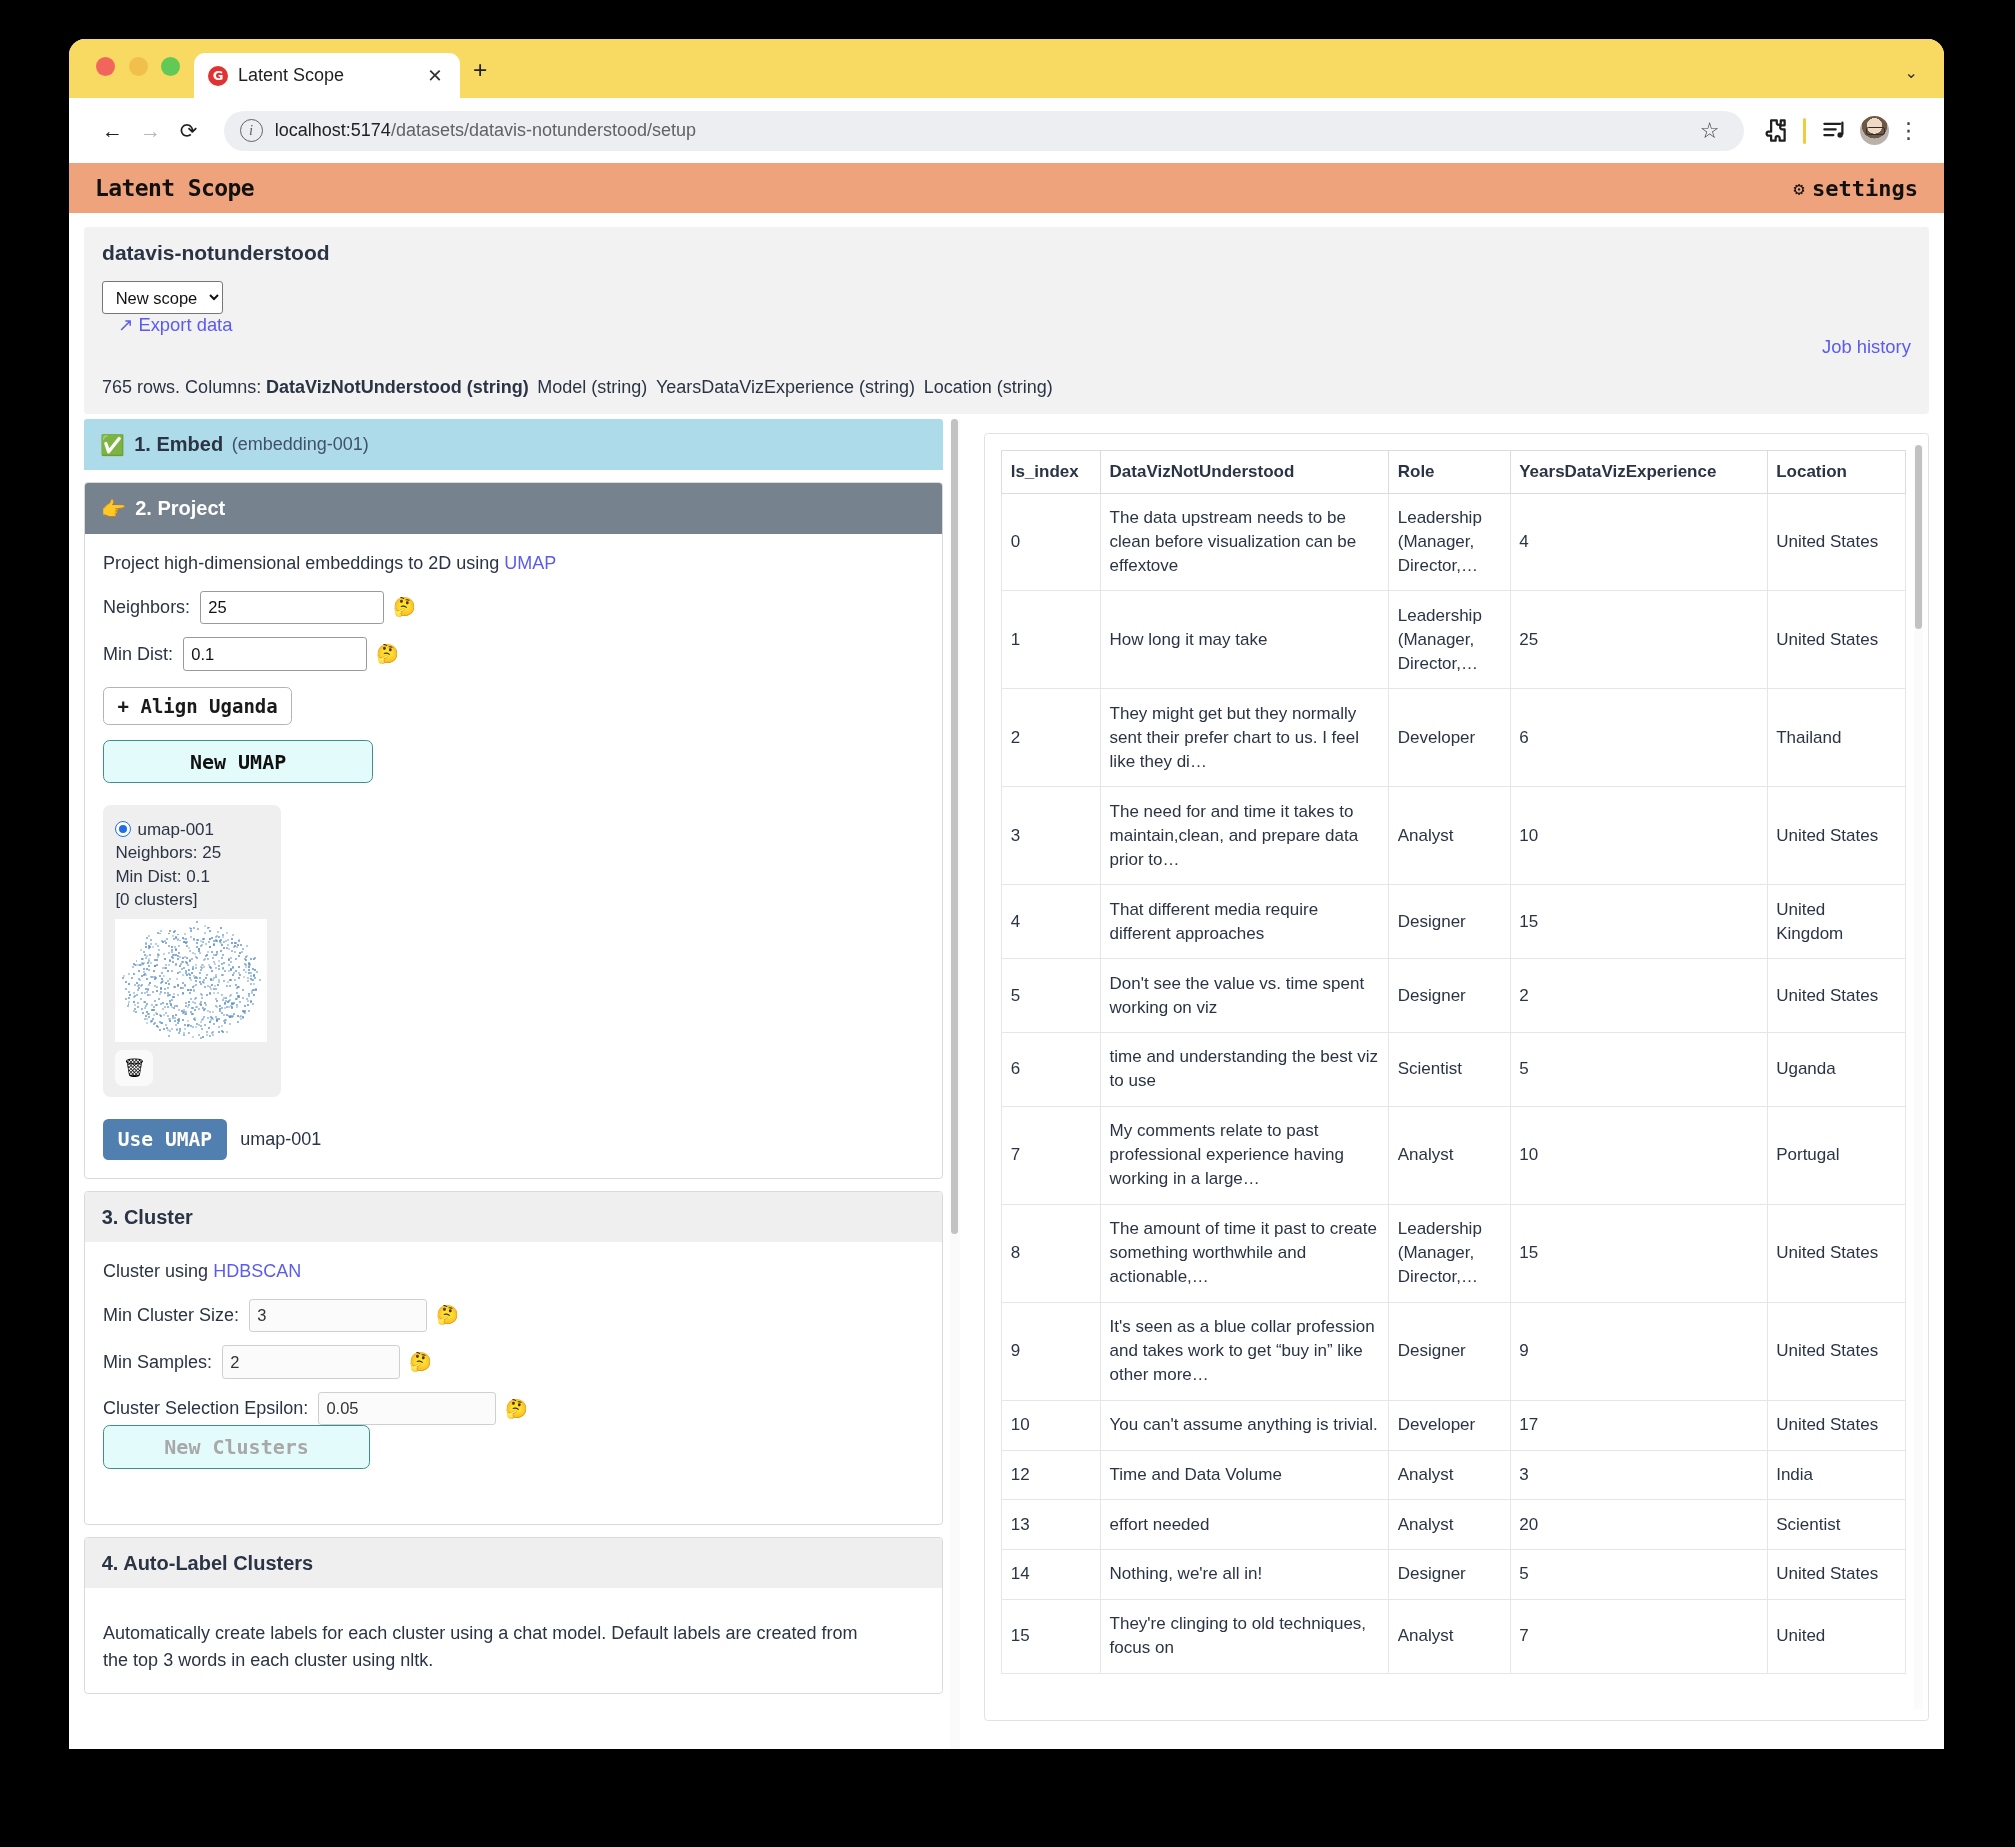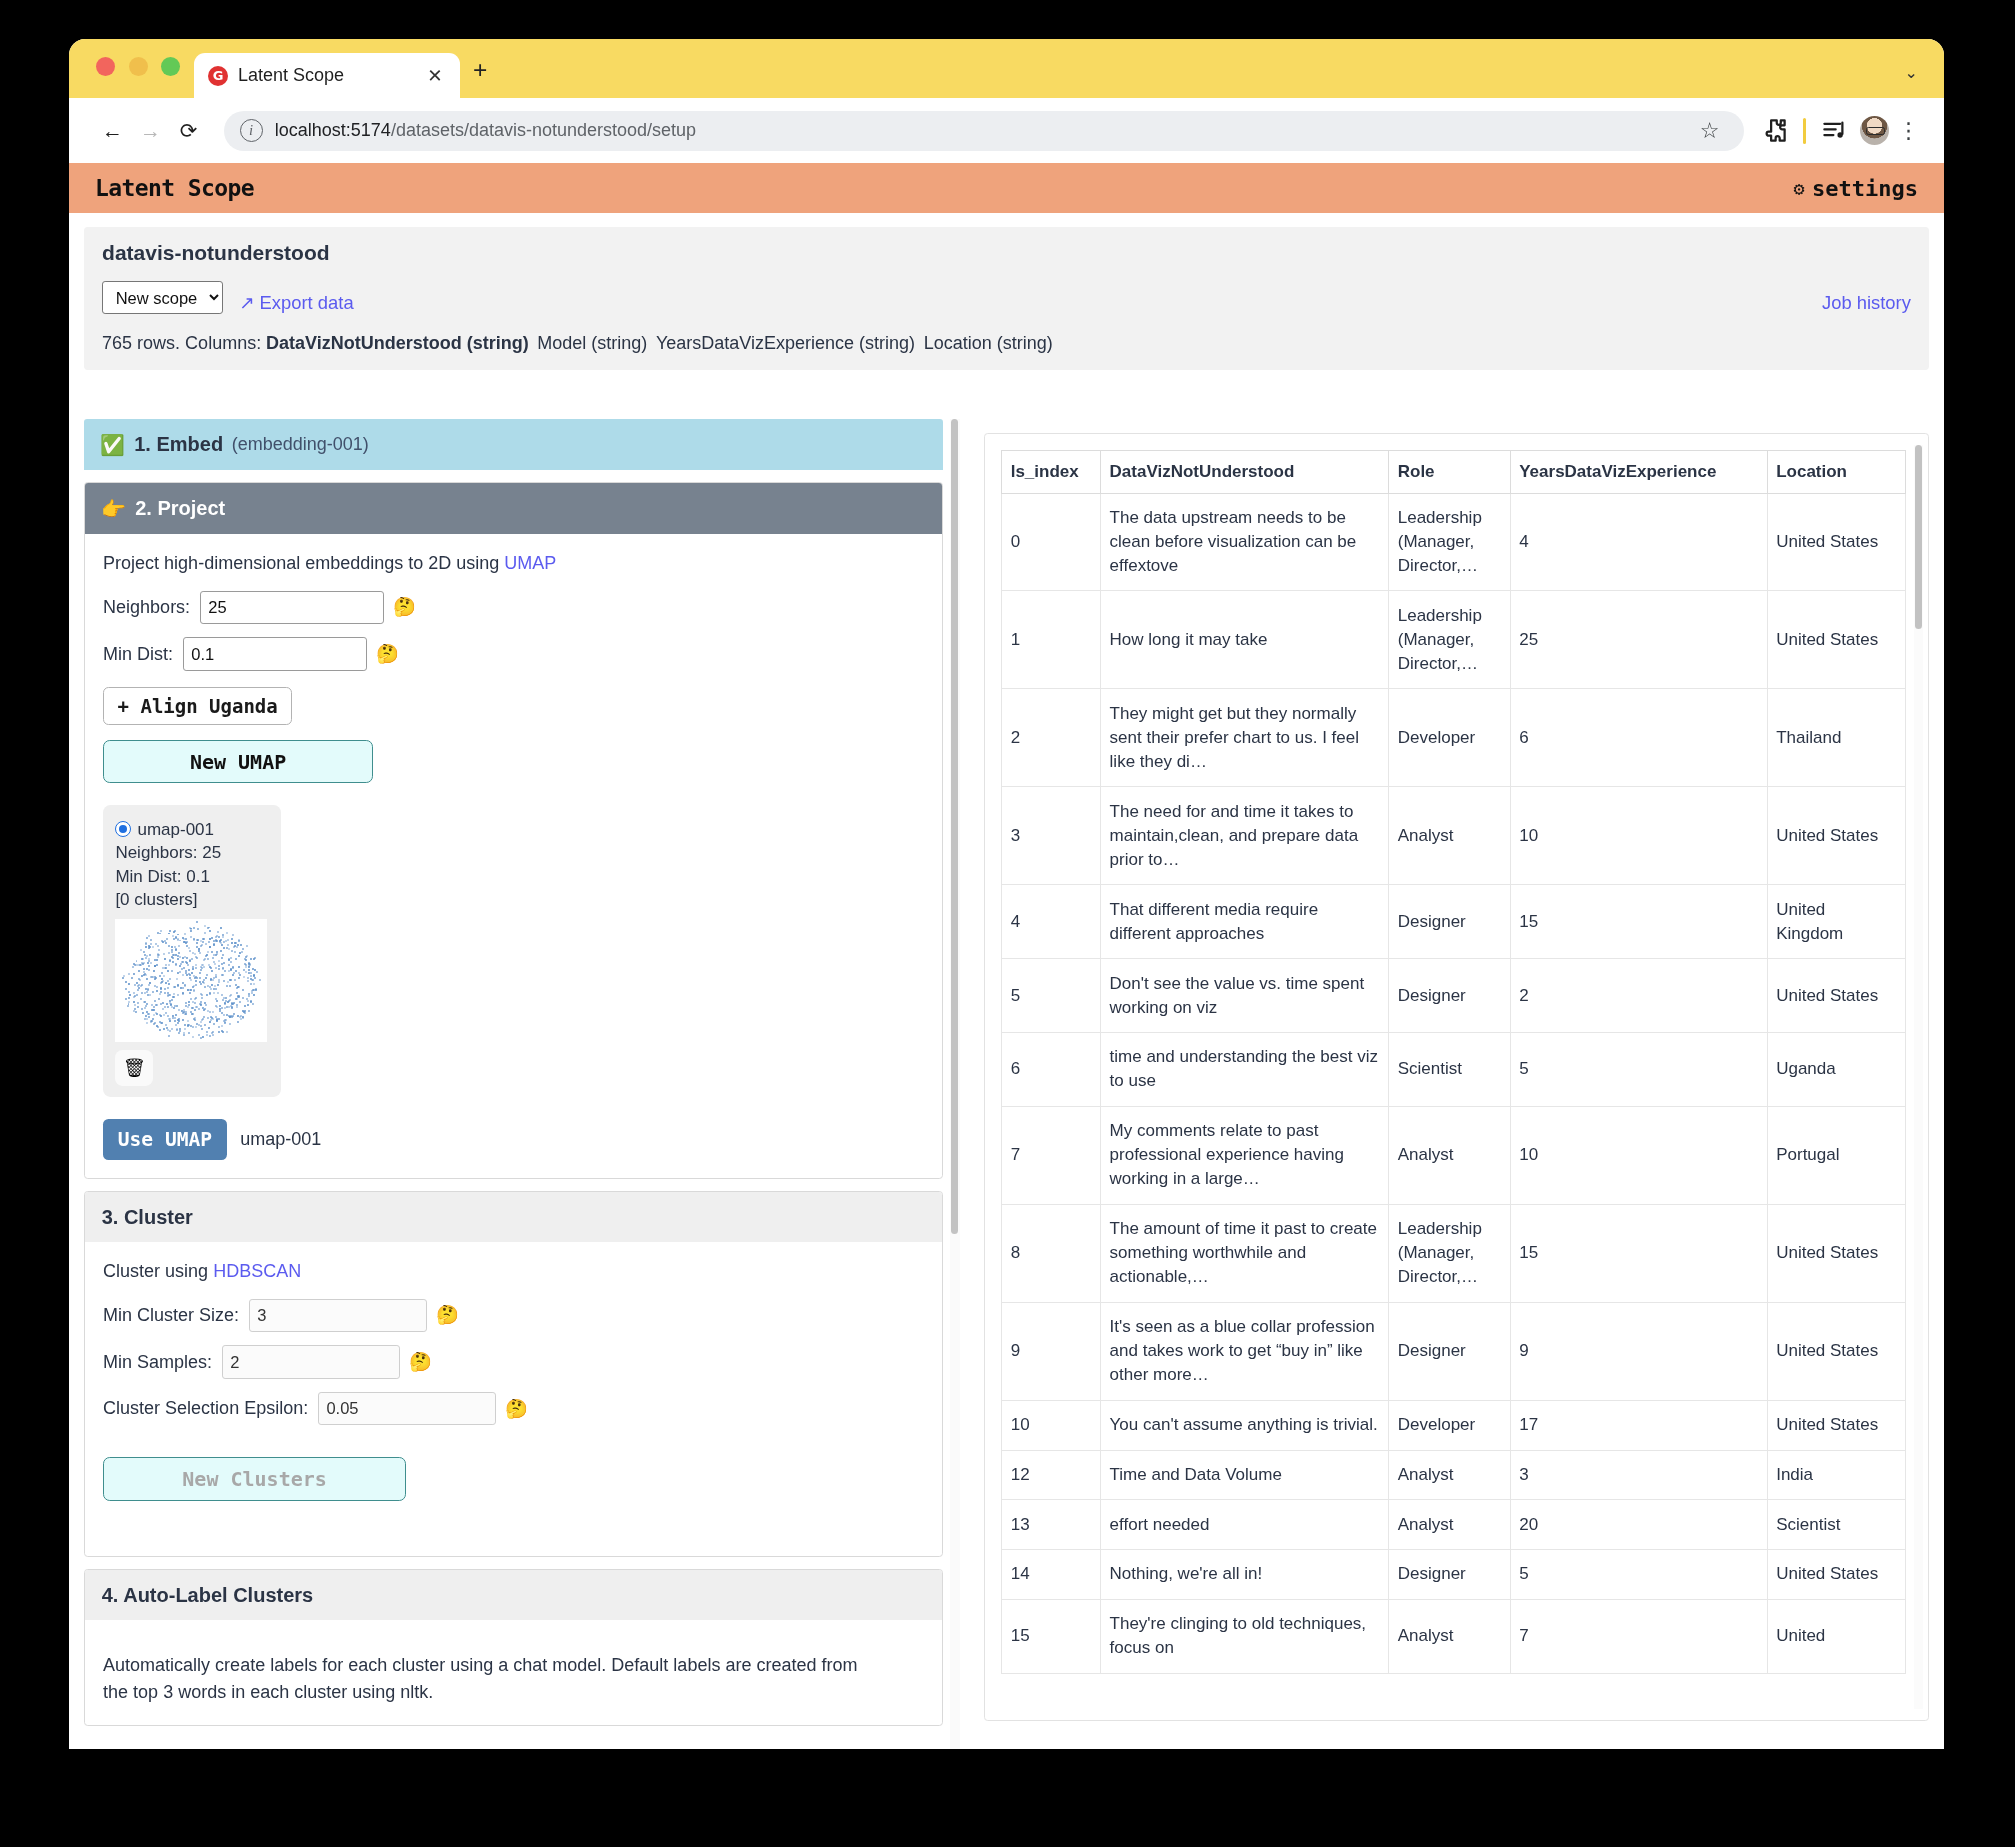"New scope" #scope-row { align-items: flex-end -> flex-start; flex-direction: none -> column }
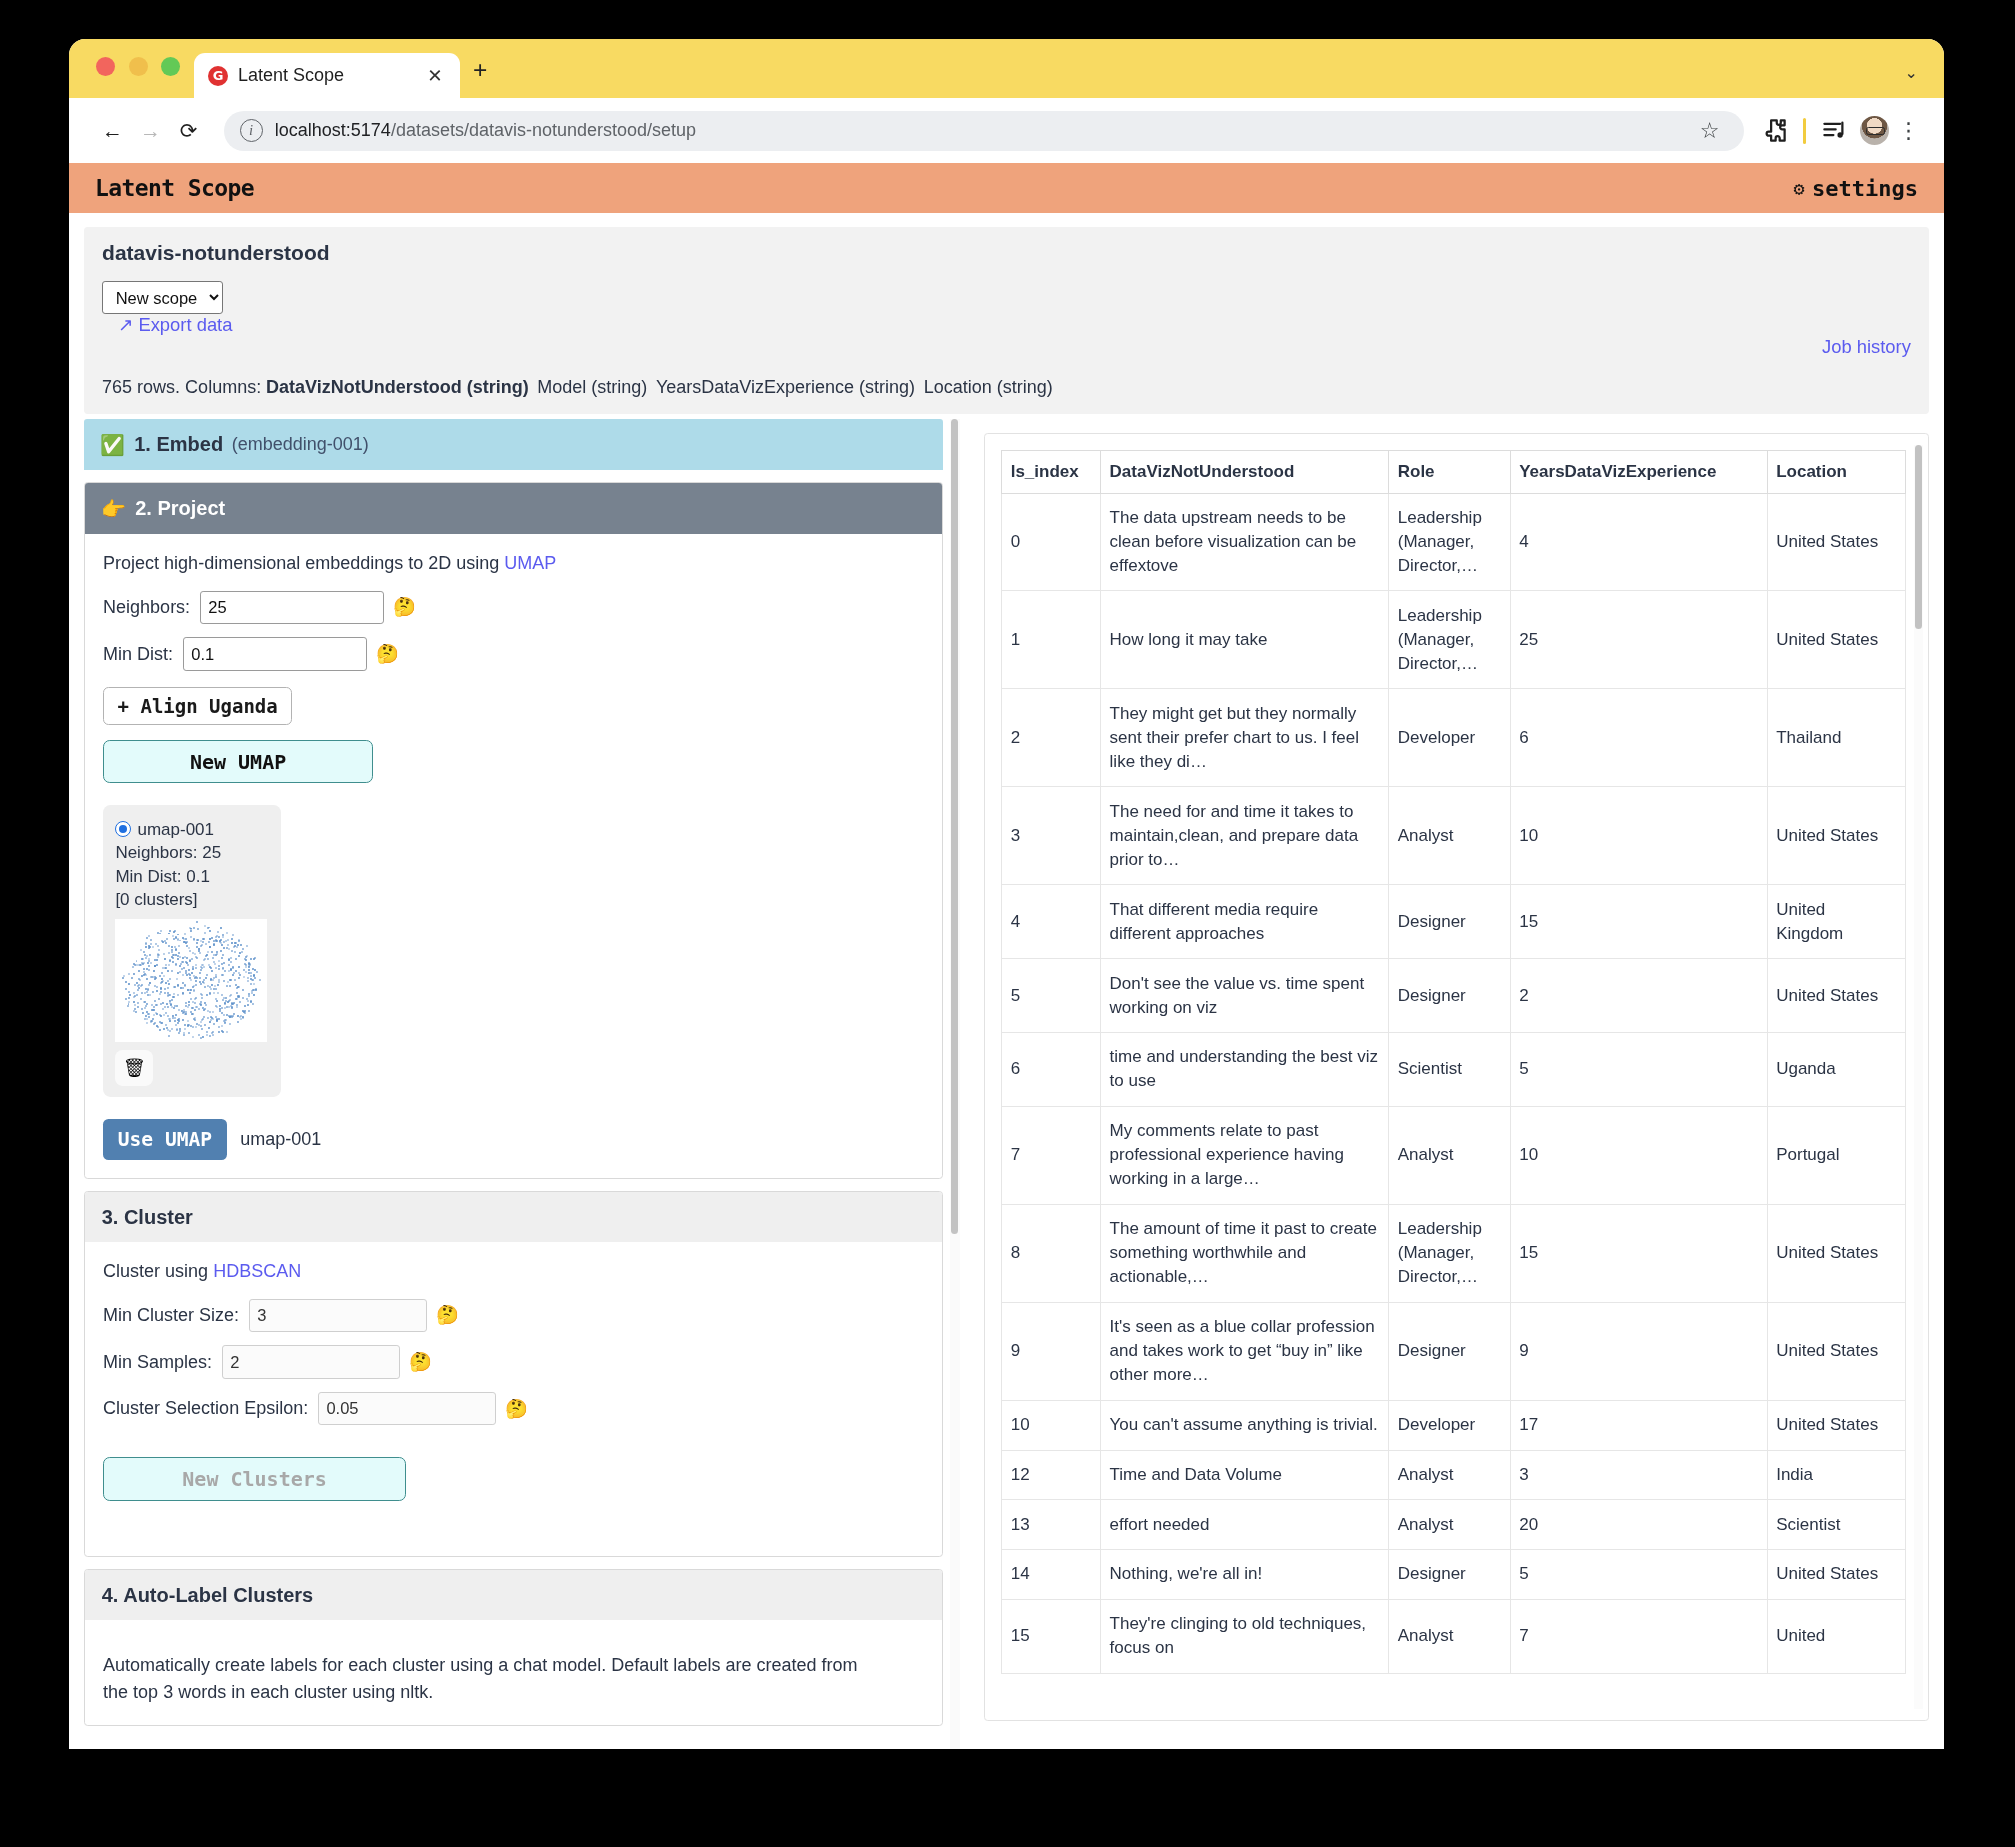"New Clusters" div.btn-cyan { margin-top: 32px -> 0; width: 303px -> 267px }
